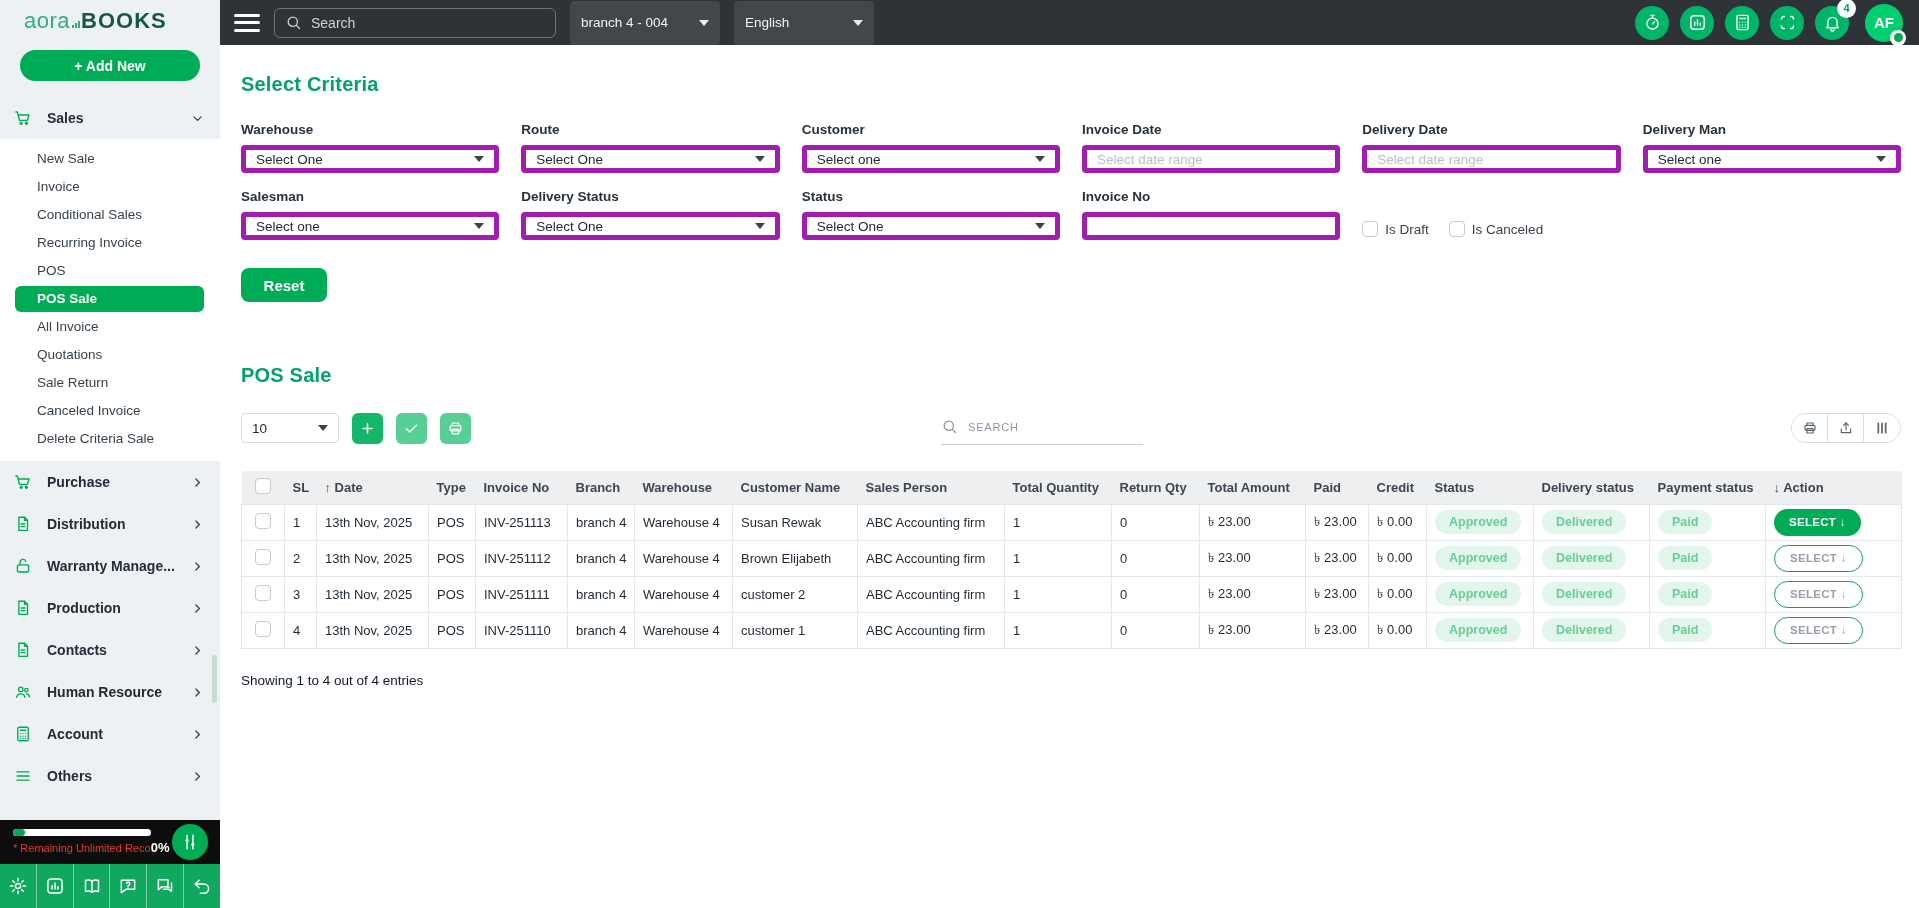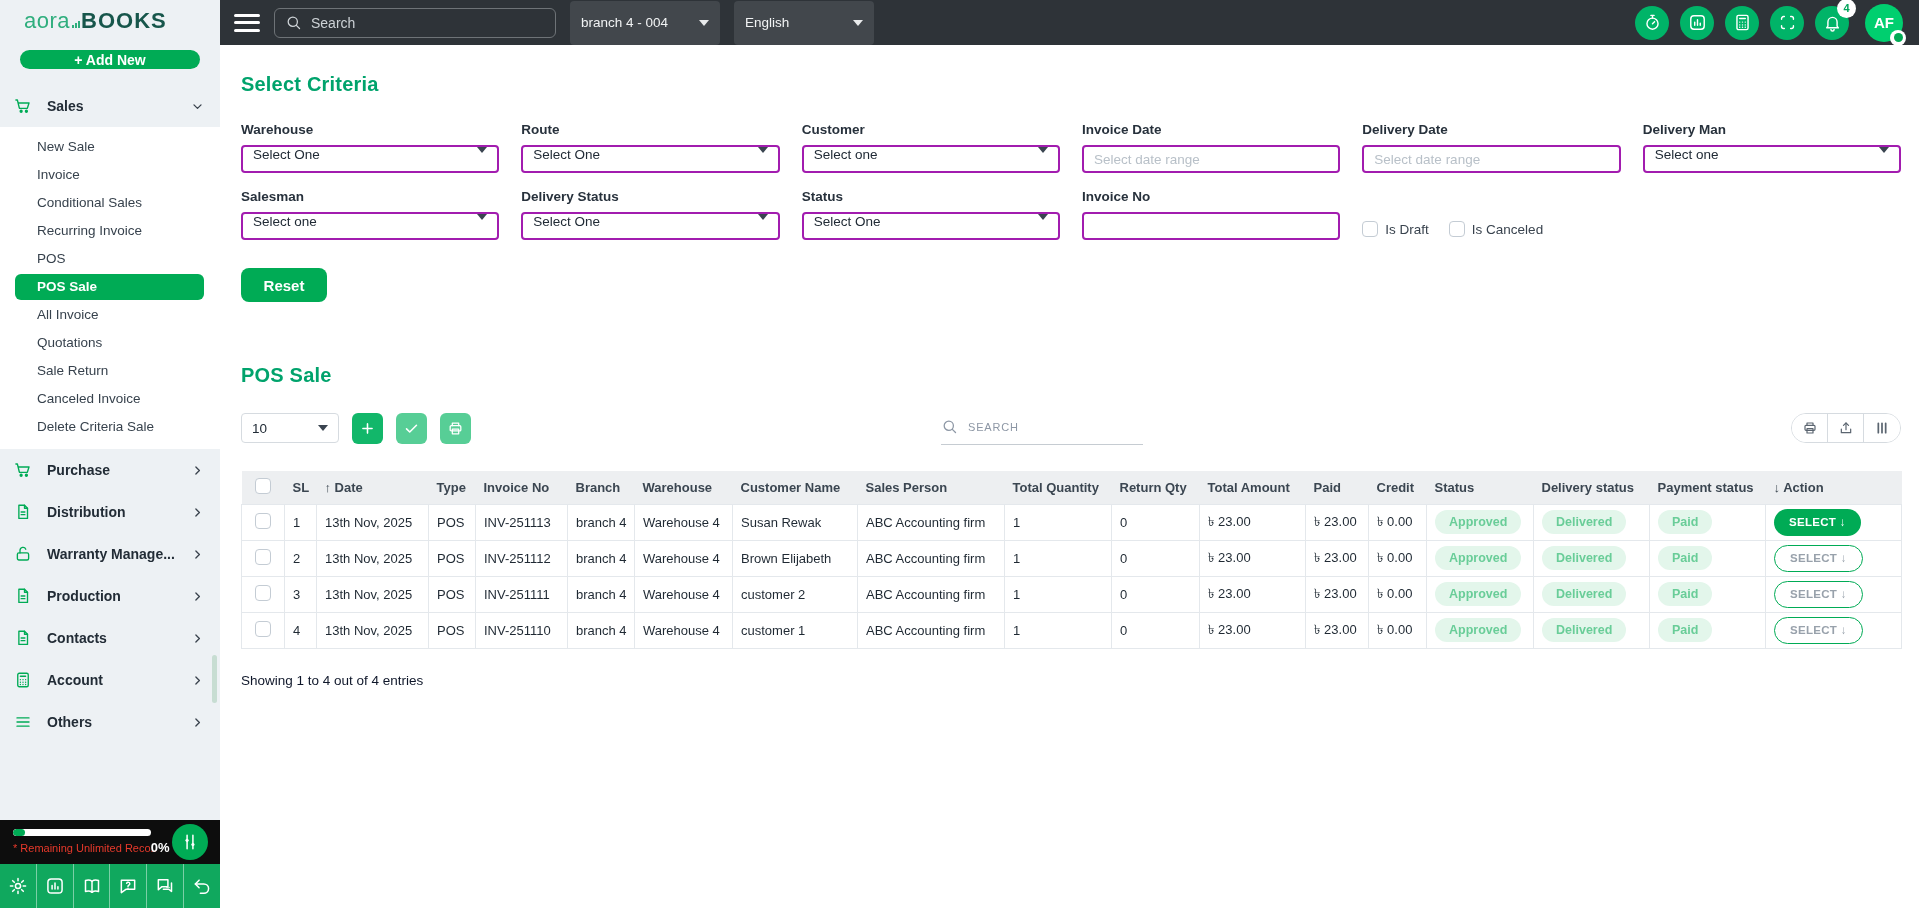"+ Add New" .add-new { height: 19px -> 31px }
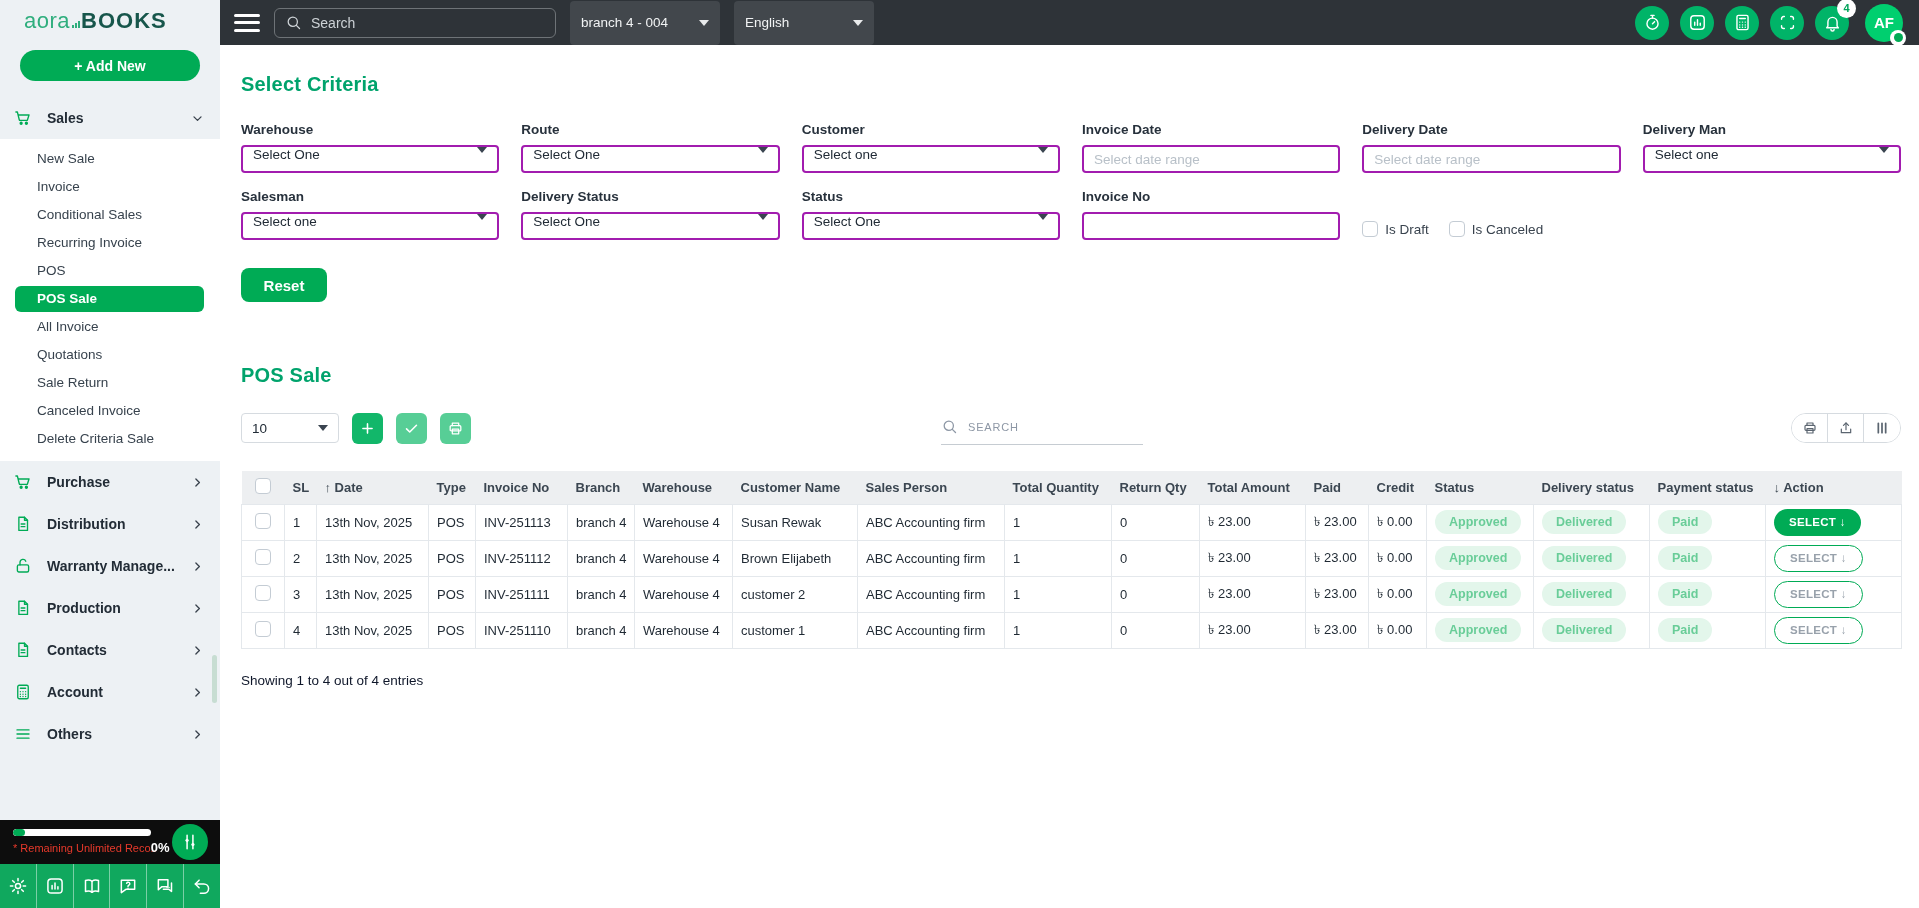"Select One" .select, .text-input { align-items: none -> center; border: 2px solid #a21caf -> 5px solid #a21caf }
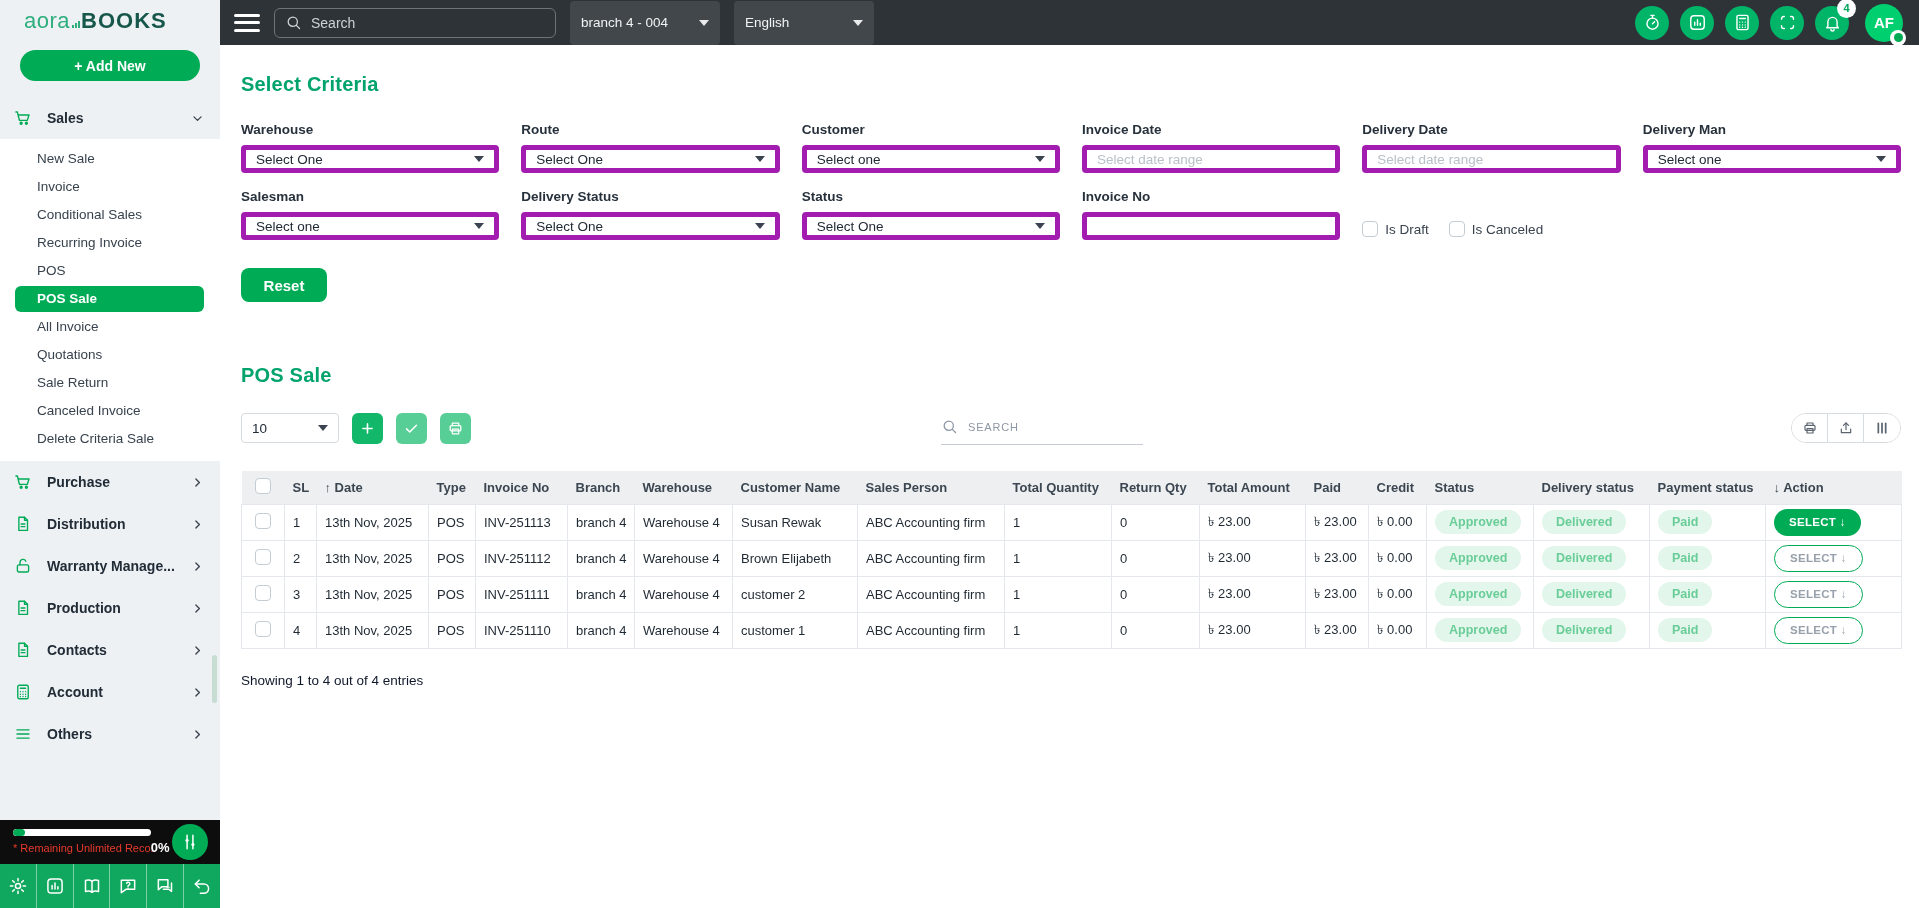"Human Resource" div.section-row { html: none -> <div> <span> <svg> <circle></circle> <path></path> <circle></circle> <path></path> </svg> </span> <span>Human Resource</span> <span> <svg> <path></path> </svg> </span> </div> }
